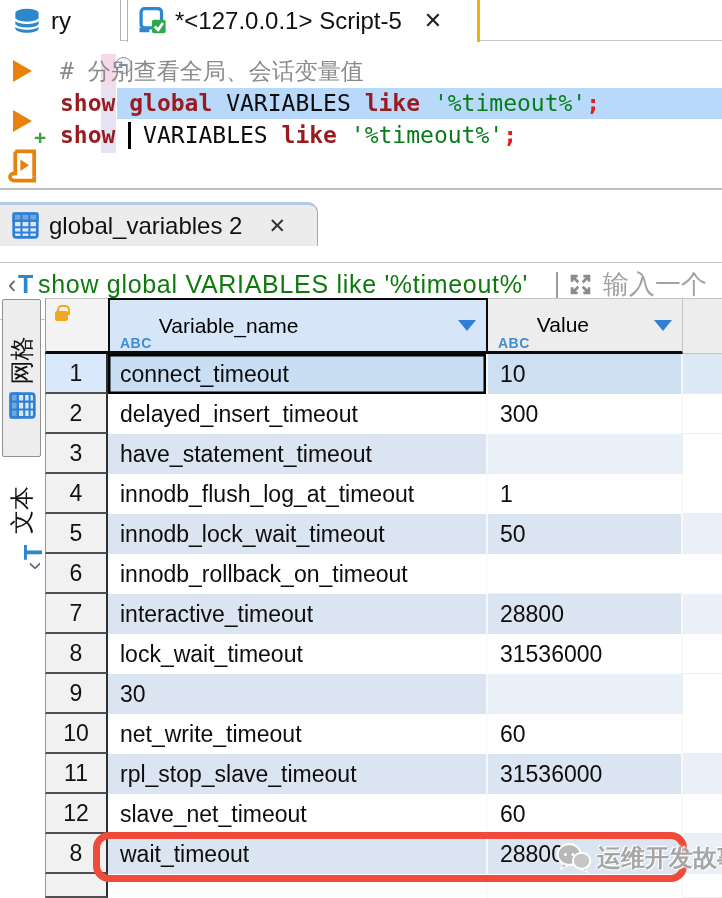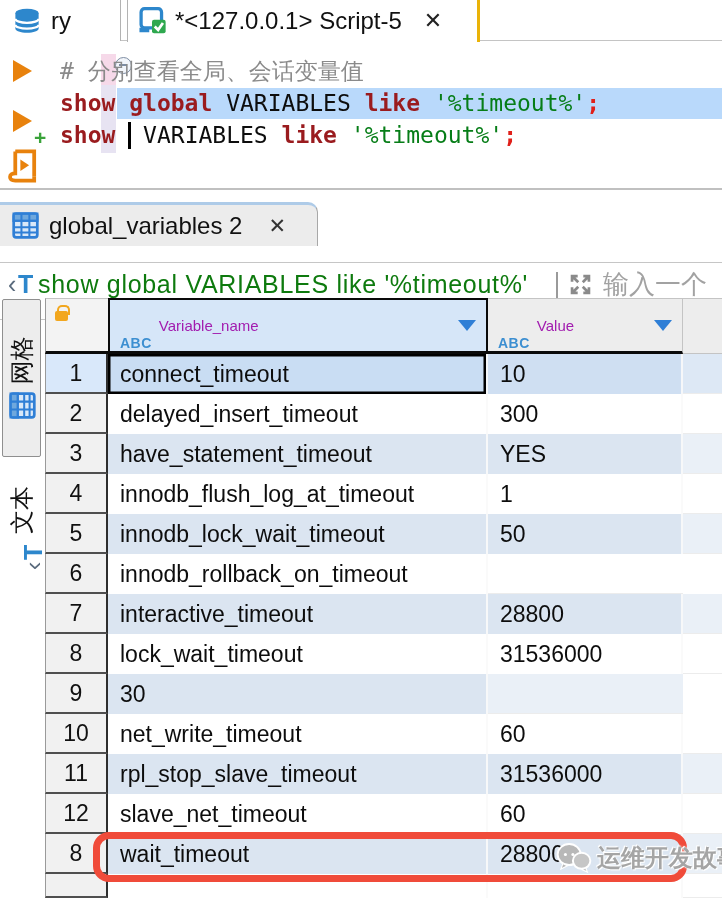"Variable_name" .hlabel { color: #a21caf -> #000000; font-size: 15px -> 21px }
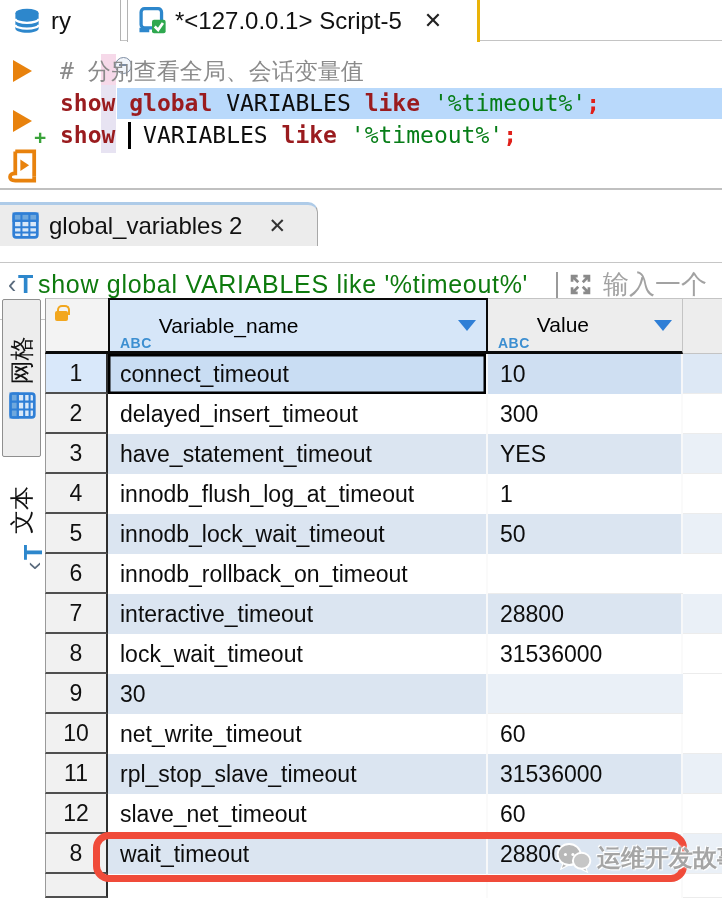"YES" div.cval { html: <div>YES</div> -> none }
